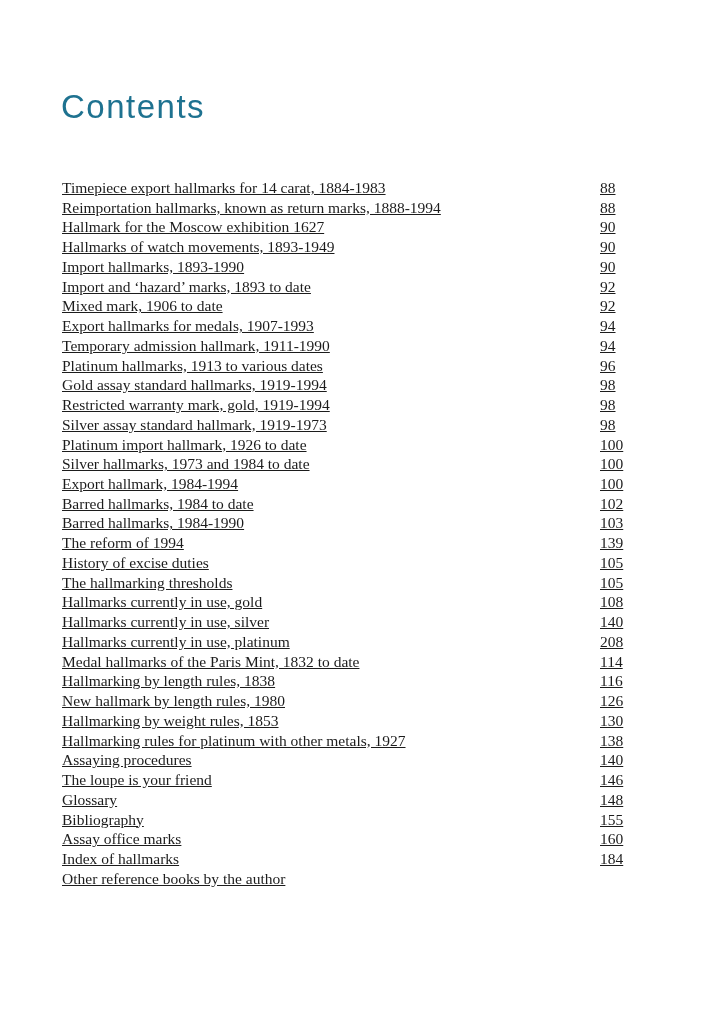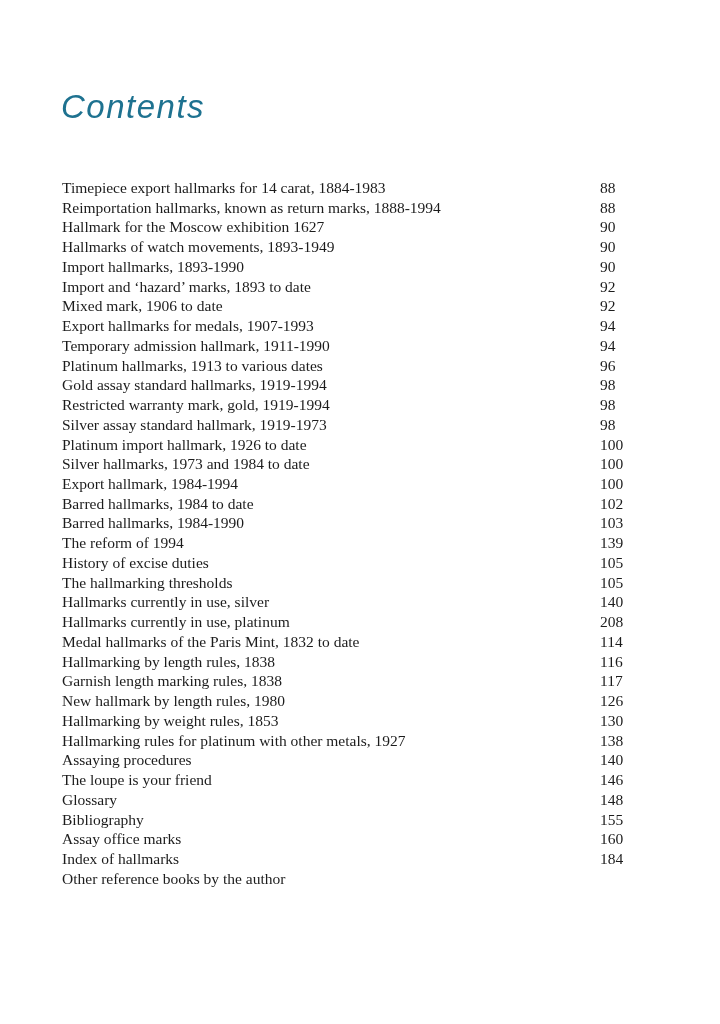"Contents" .title { font-style: italic -> none }
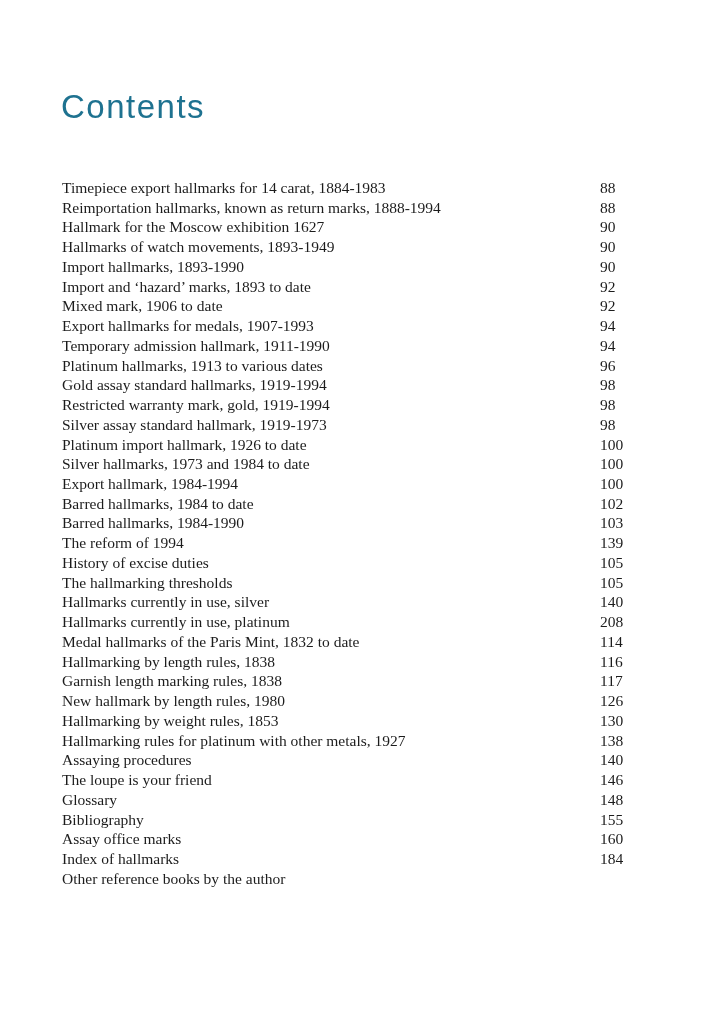"Timepiece export hallmarks for 14" .row { text-decoration: none -> underline }
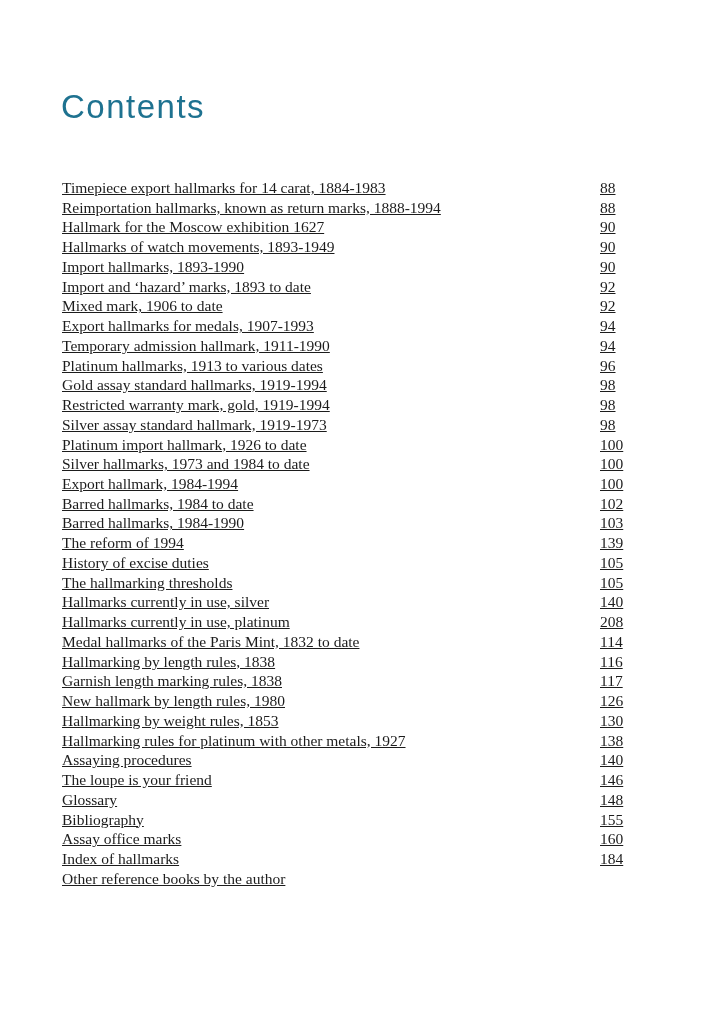"Hallmarks currently in use, gold" div.row { html: none -> <div> <span>Hallmarks currently in use, gold</span> <span>108</span> </div> }
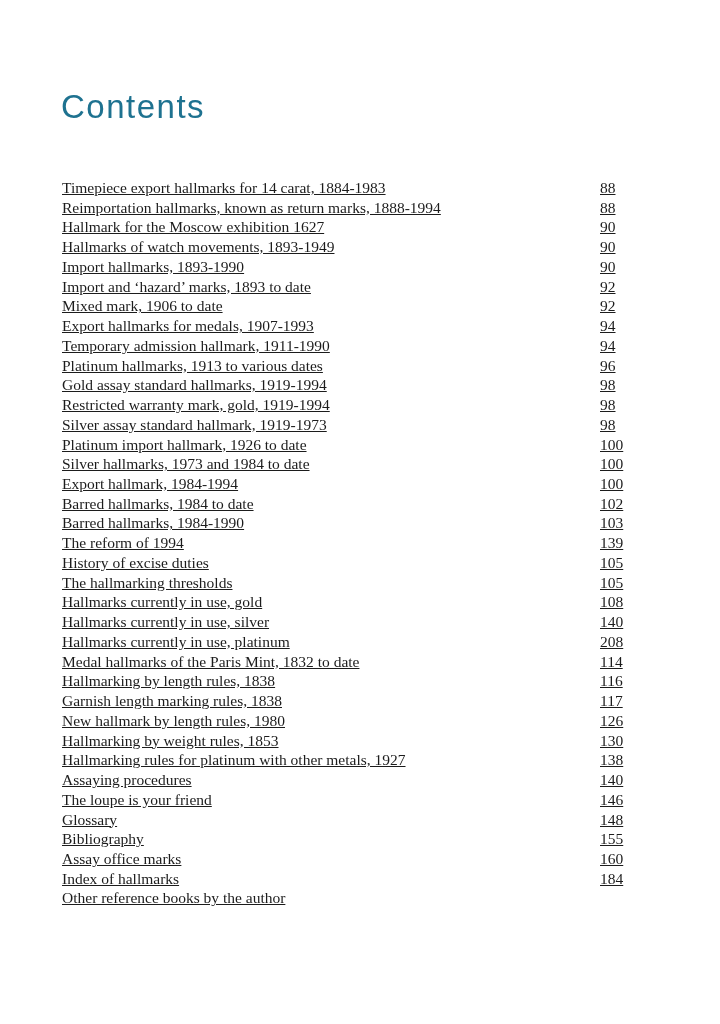"Garnish length marking rules, 1838" div.row { html: <div> <span>Garnish length marking rules, 1838</span> <span>117</span> </div> -> none }
